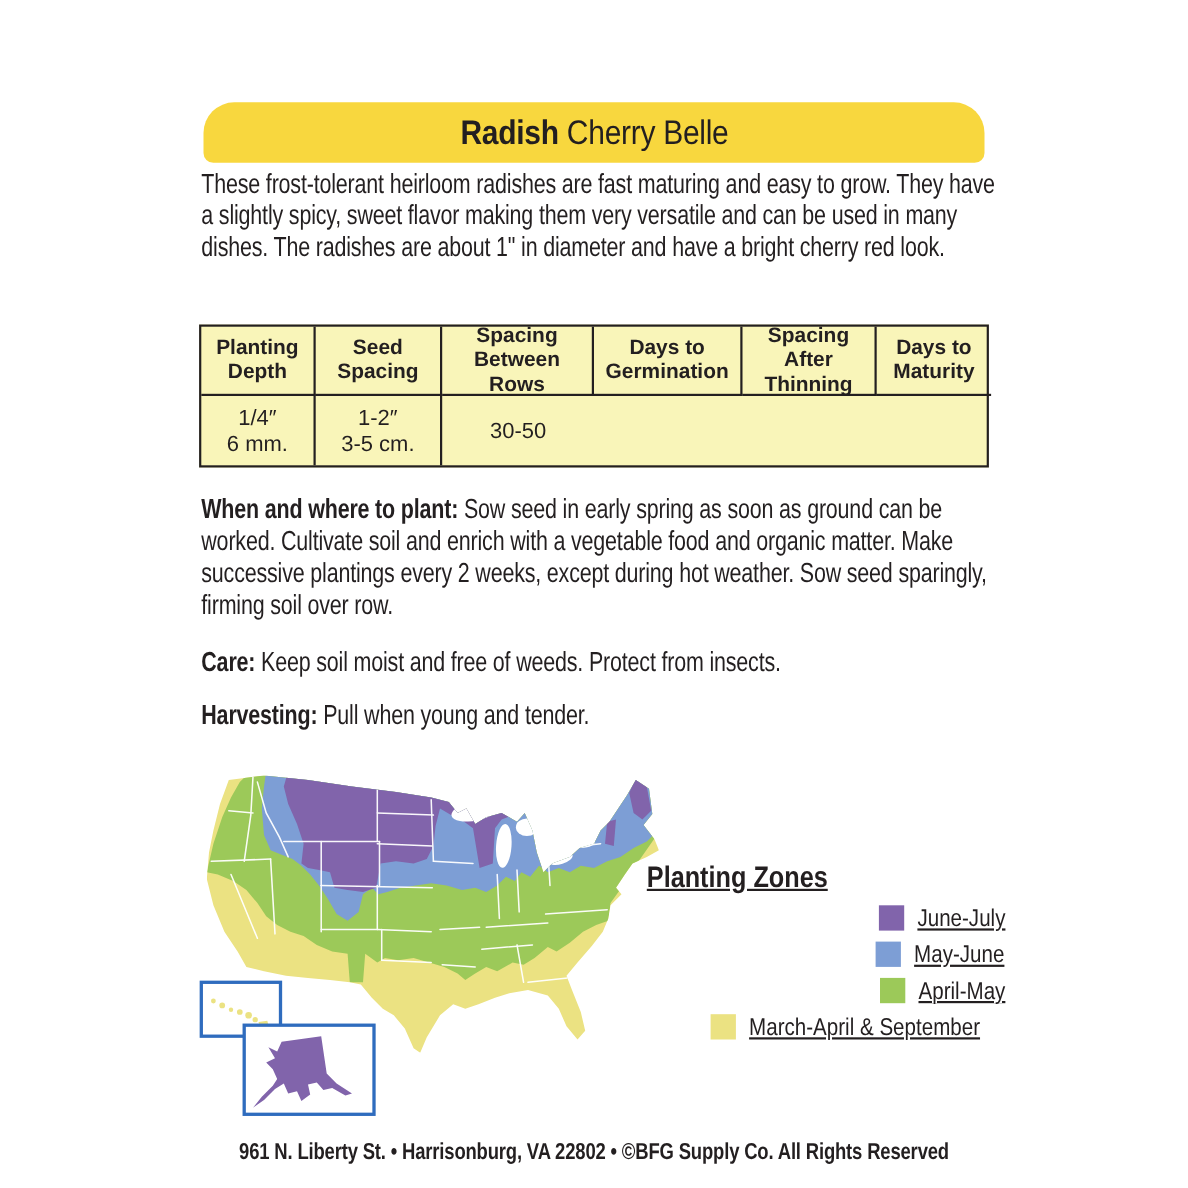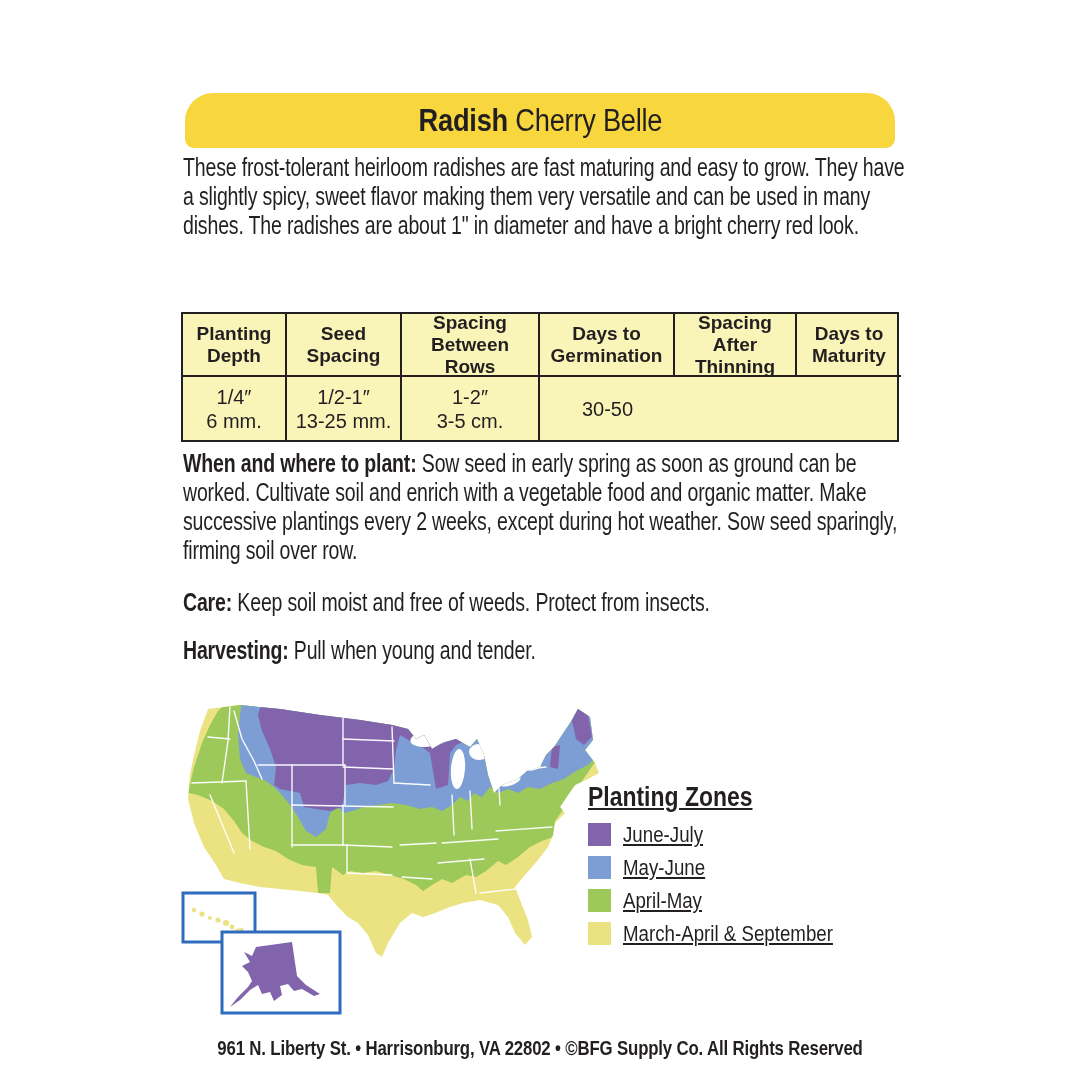"Planting" #info-table { top: 312px -> 295px }
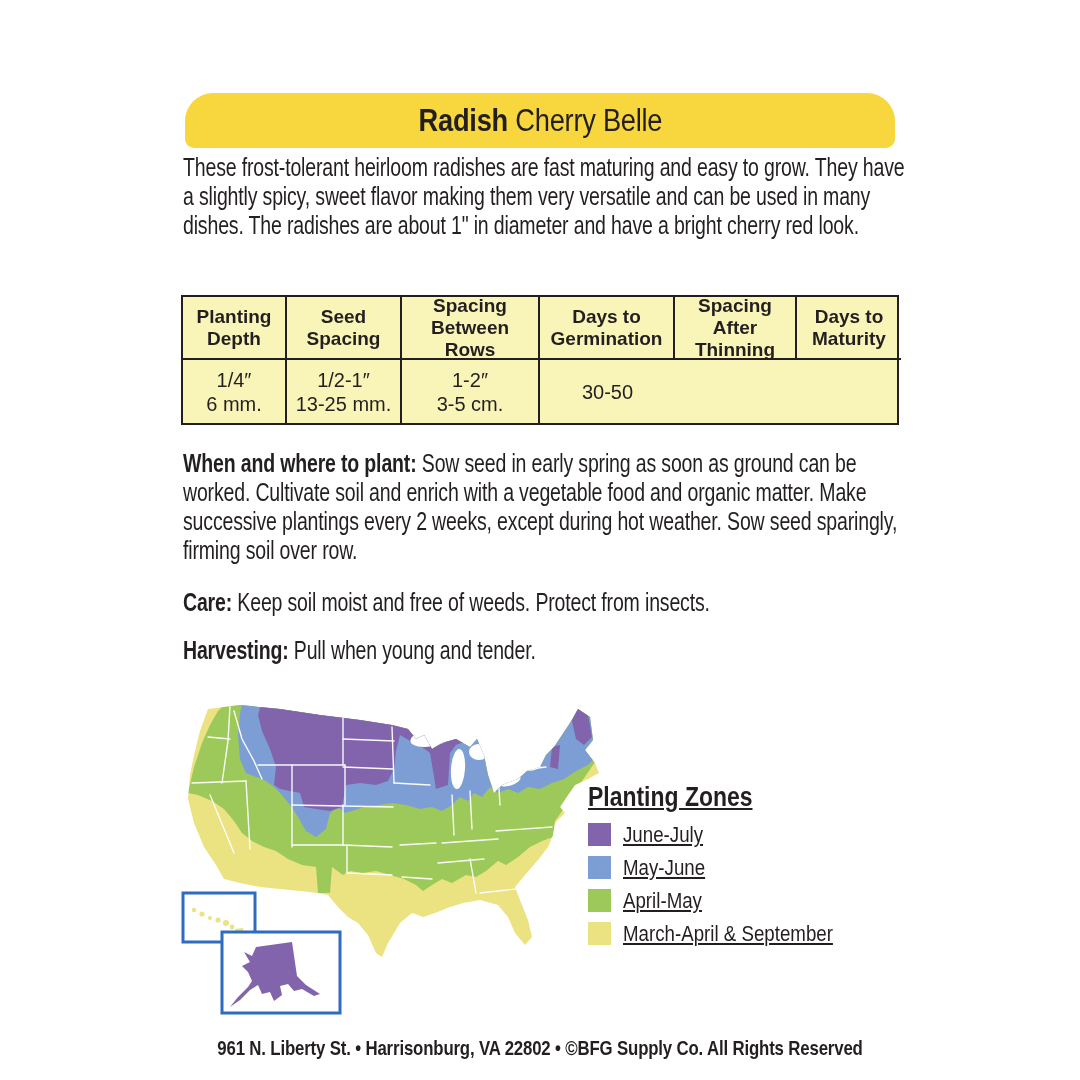"1/2-1″" div.tcell { html: <div>1/2-1″ 13-25 mm.</div> -> none }
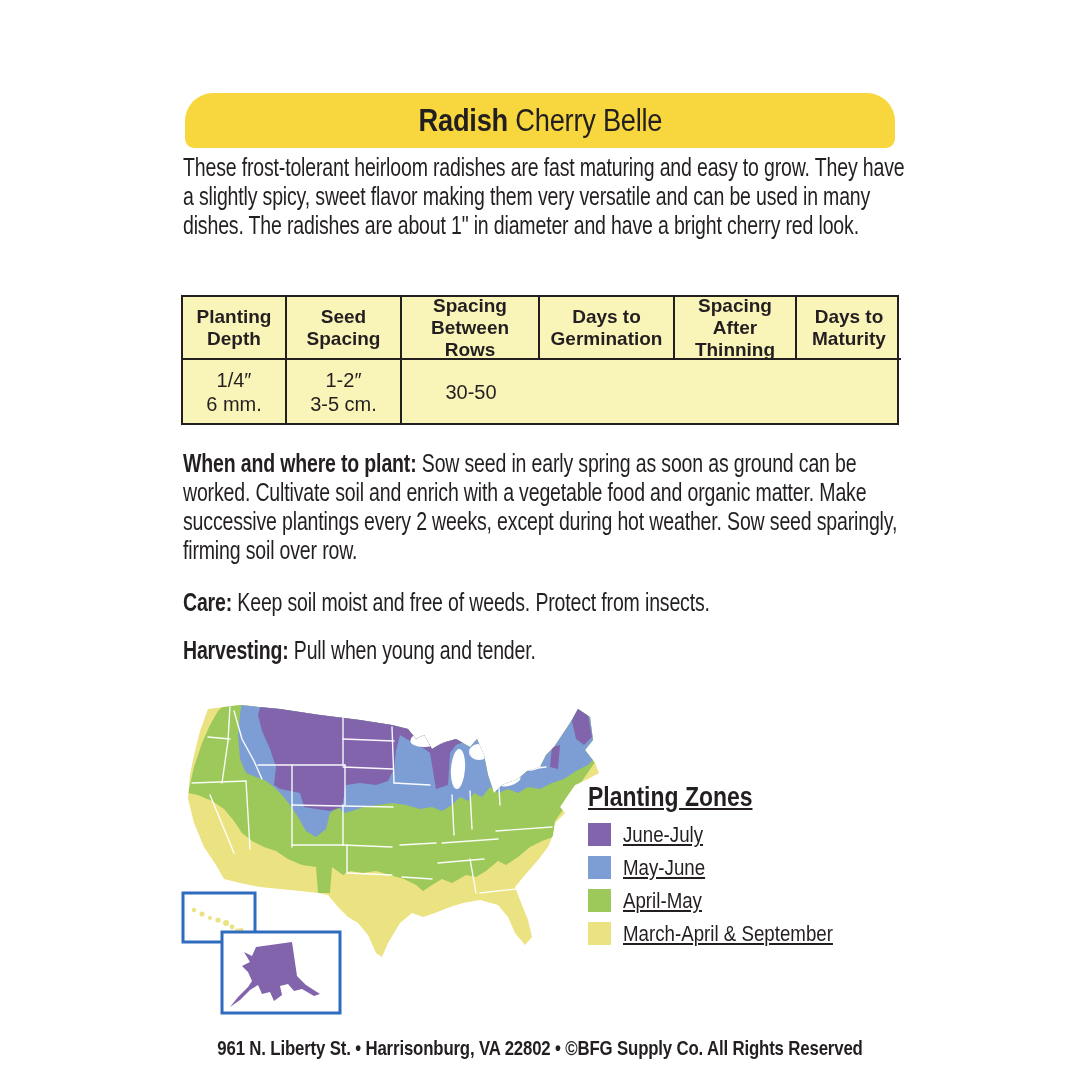"June-July" .legend-row { justify-content: none -> flex-end }
